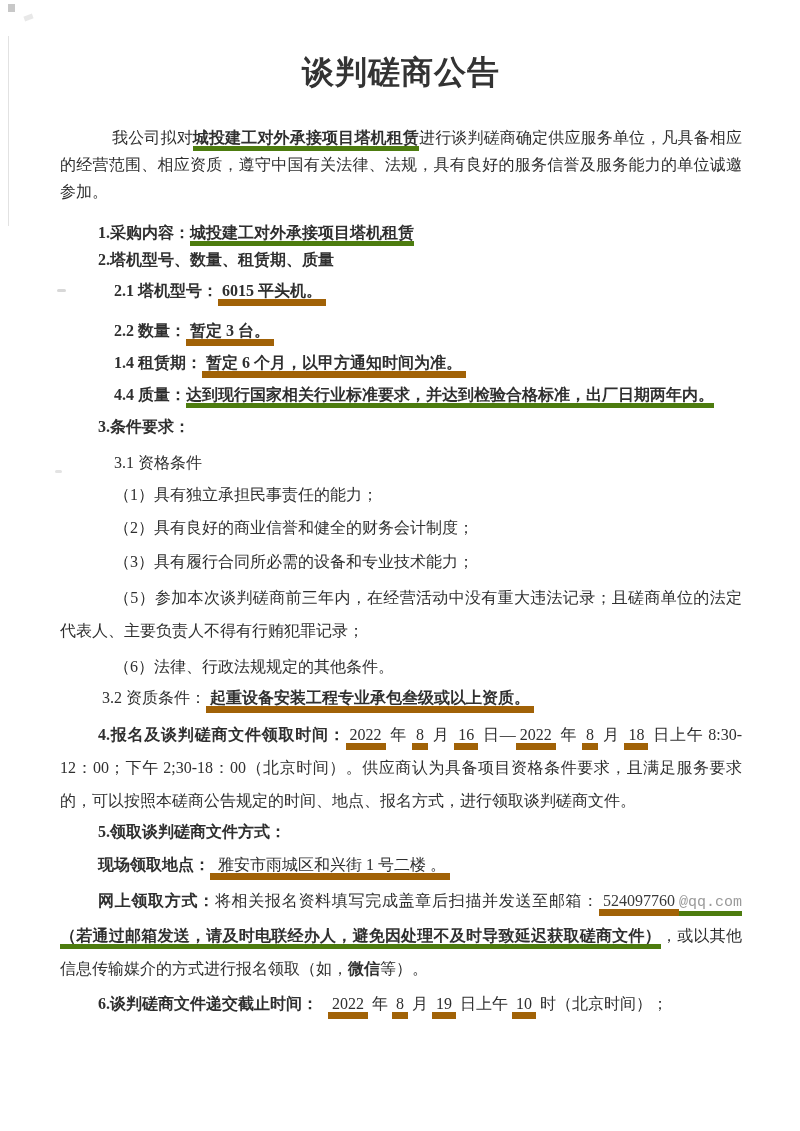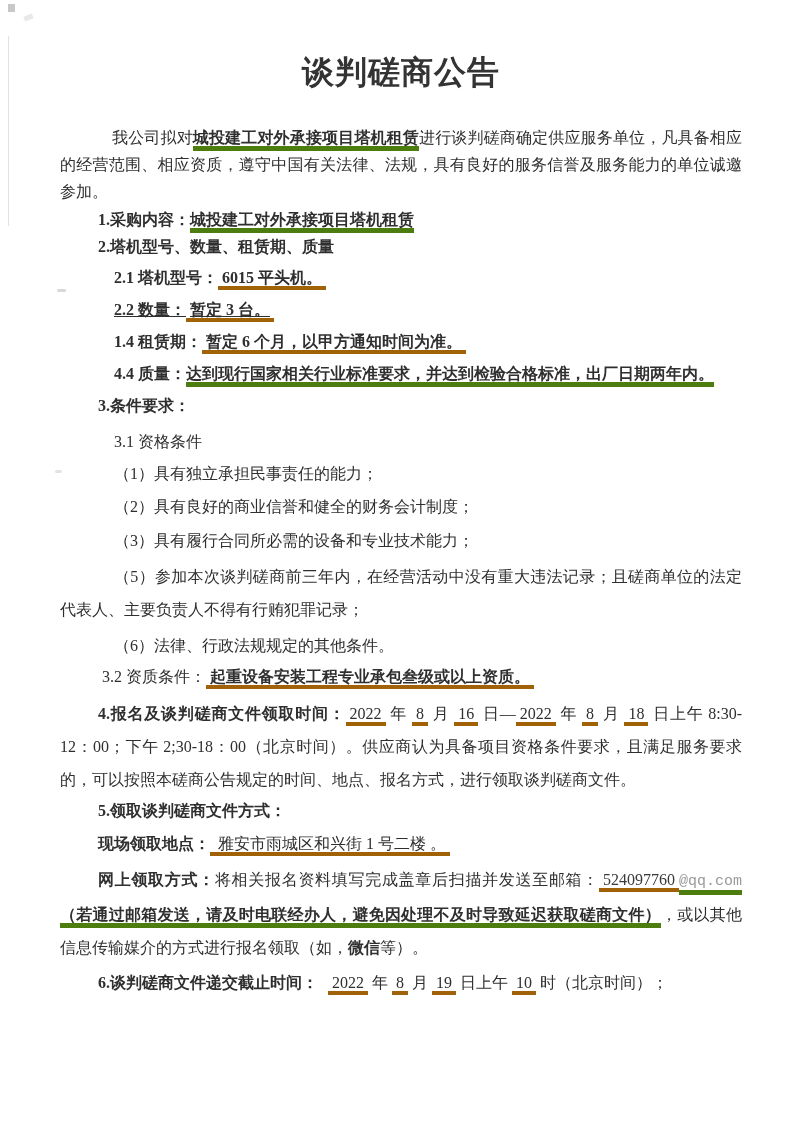"1.采购内容：城投建工对外承接项目塔机租赁" [data-name="procurement-item"] { margin-top: 2px -> 15px }
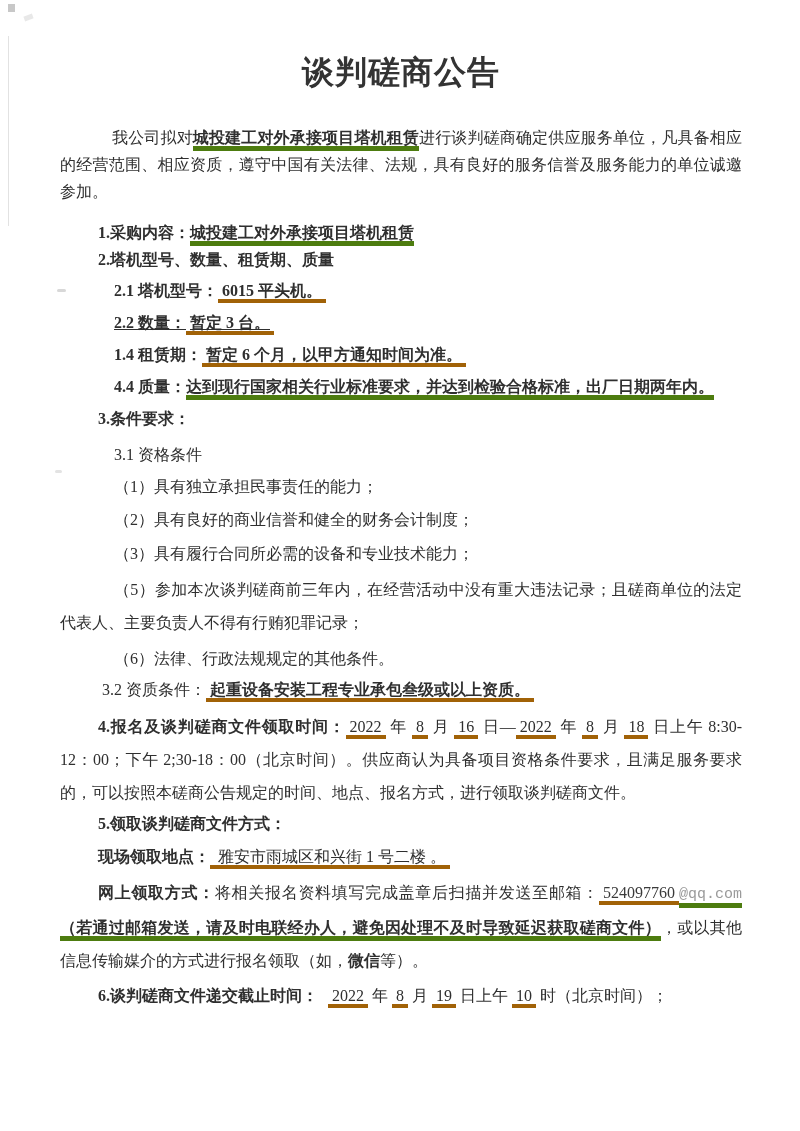"6015 平头机。" .u-num { border-bottom: 4px solid #a16207 -> 7px solid #a16207 }
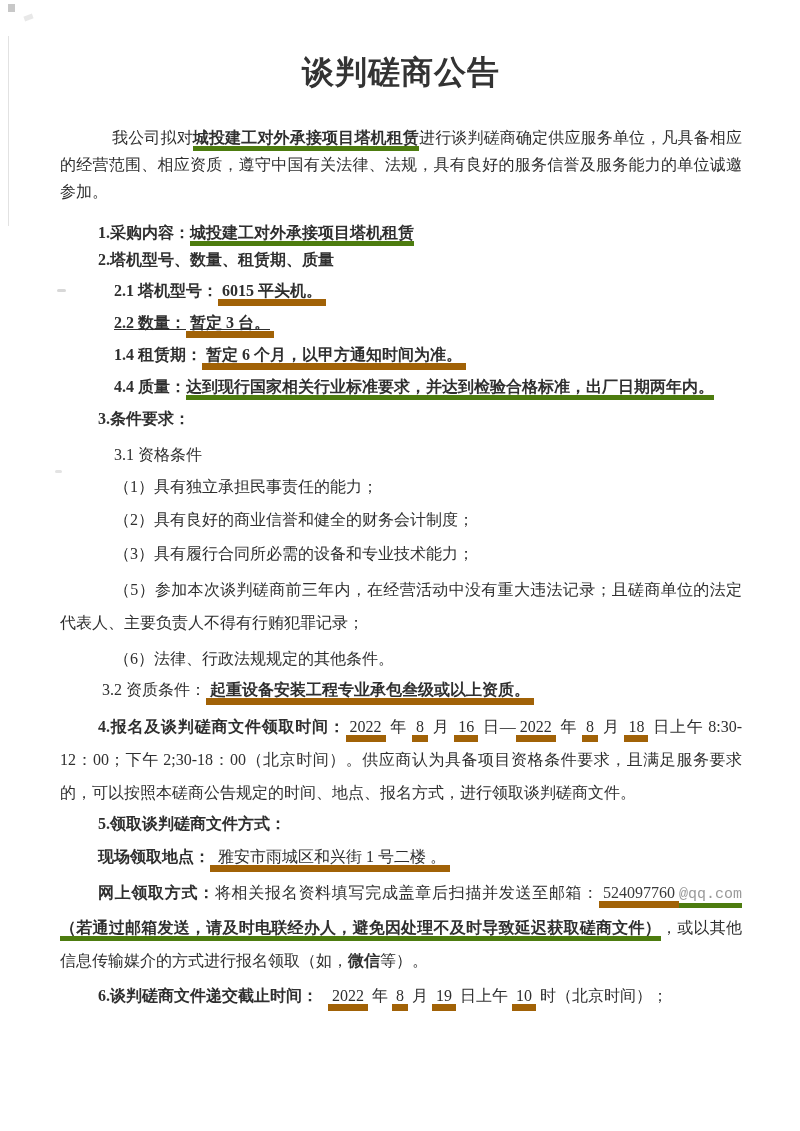"2.2 数量： 暂定 3 台。" [data-name="quantity-subitem"] { margin-top: 6px -> 14px; text-decoration: underline -> none }
